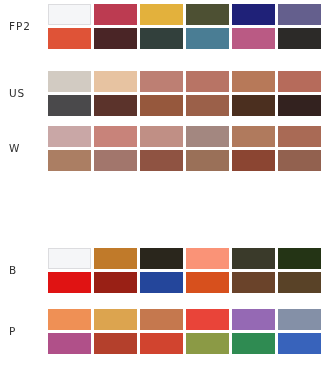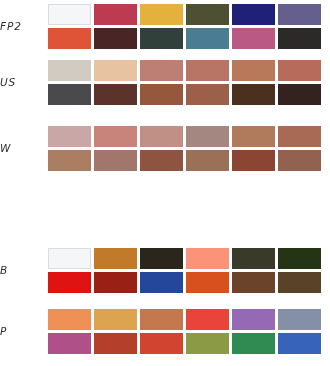"FP2" .group-label { font-style: italic -> none; padding-left: none -> 9px }
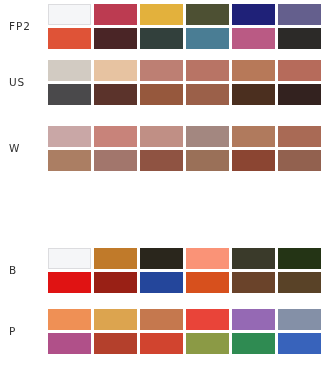"US" div.palette-group { top: 56px -> 67px }
